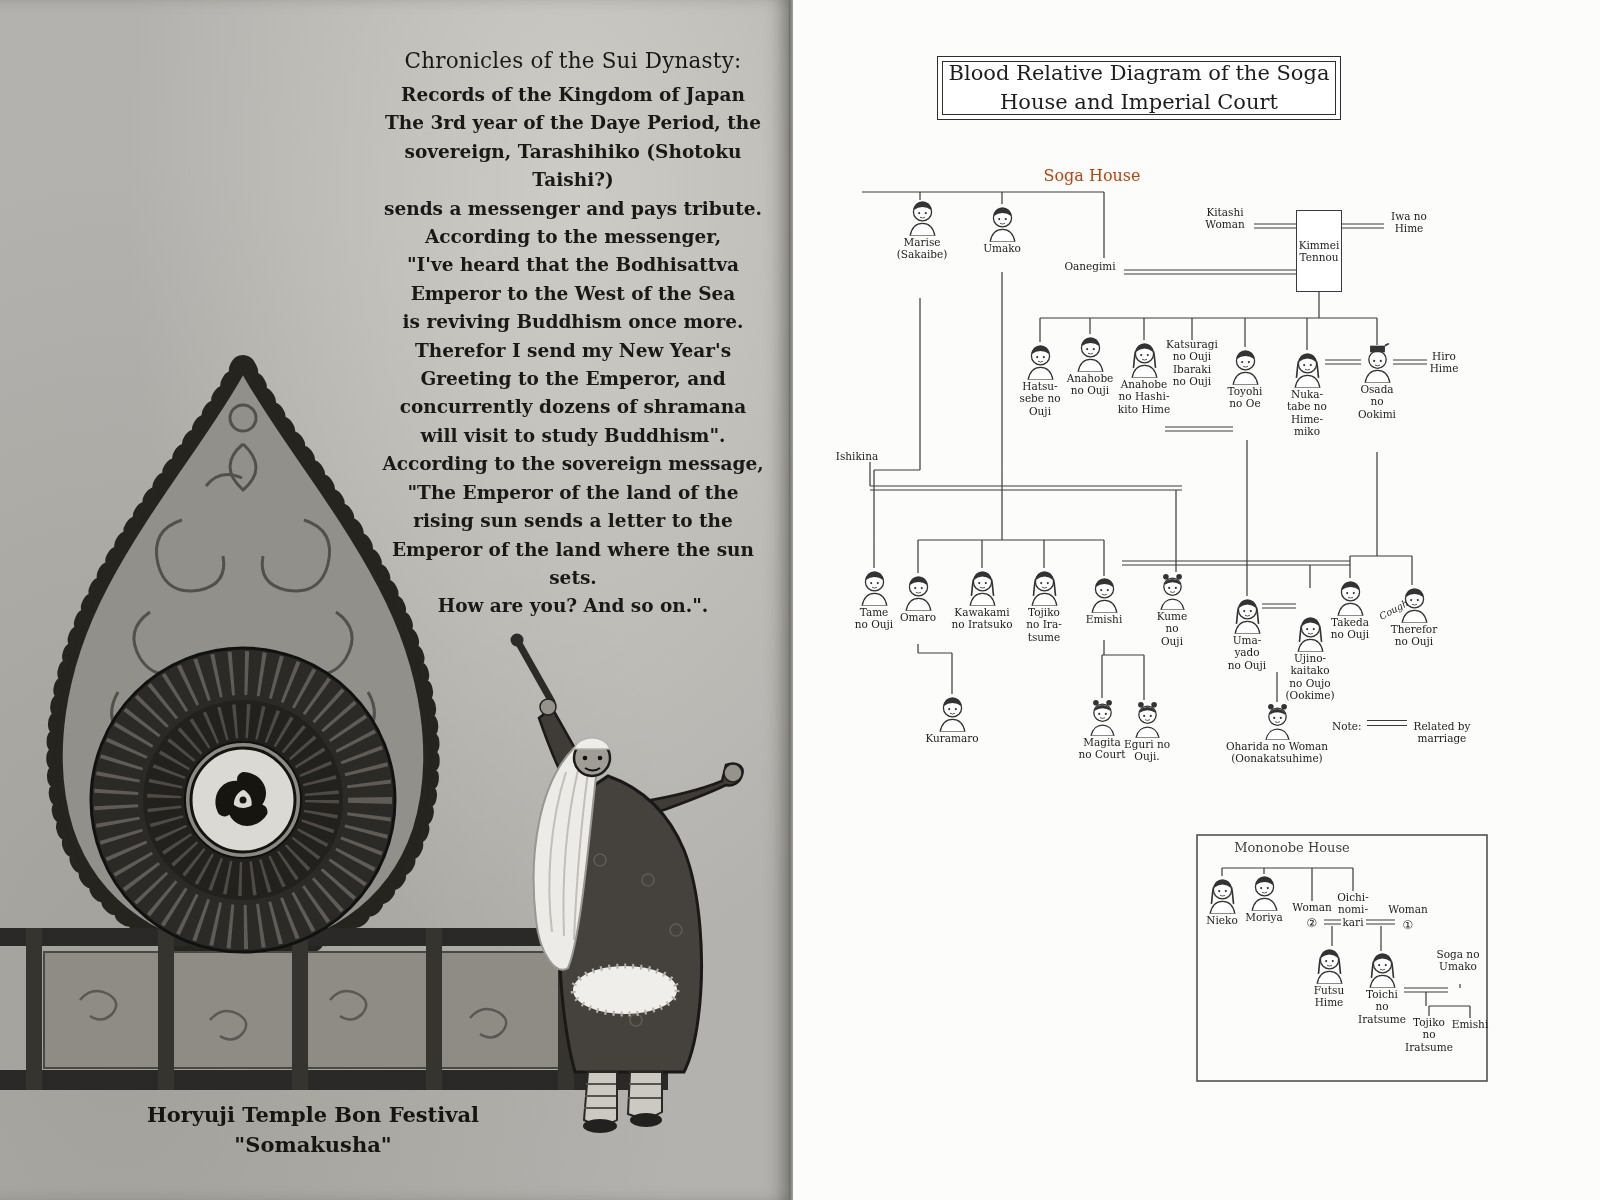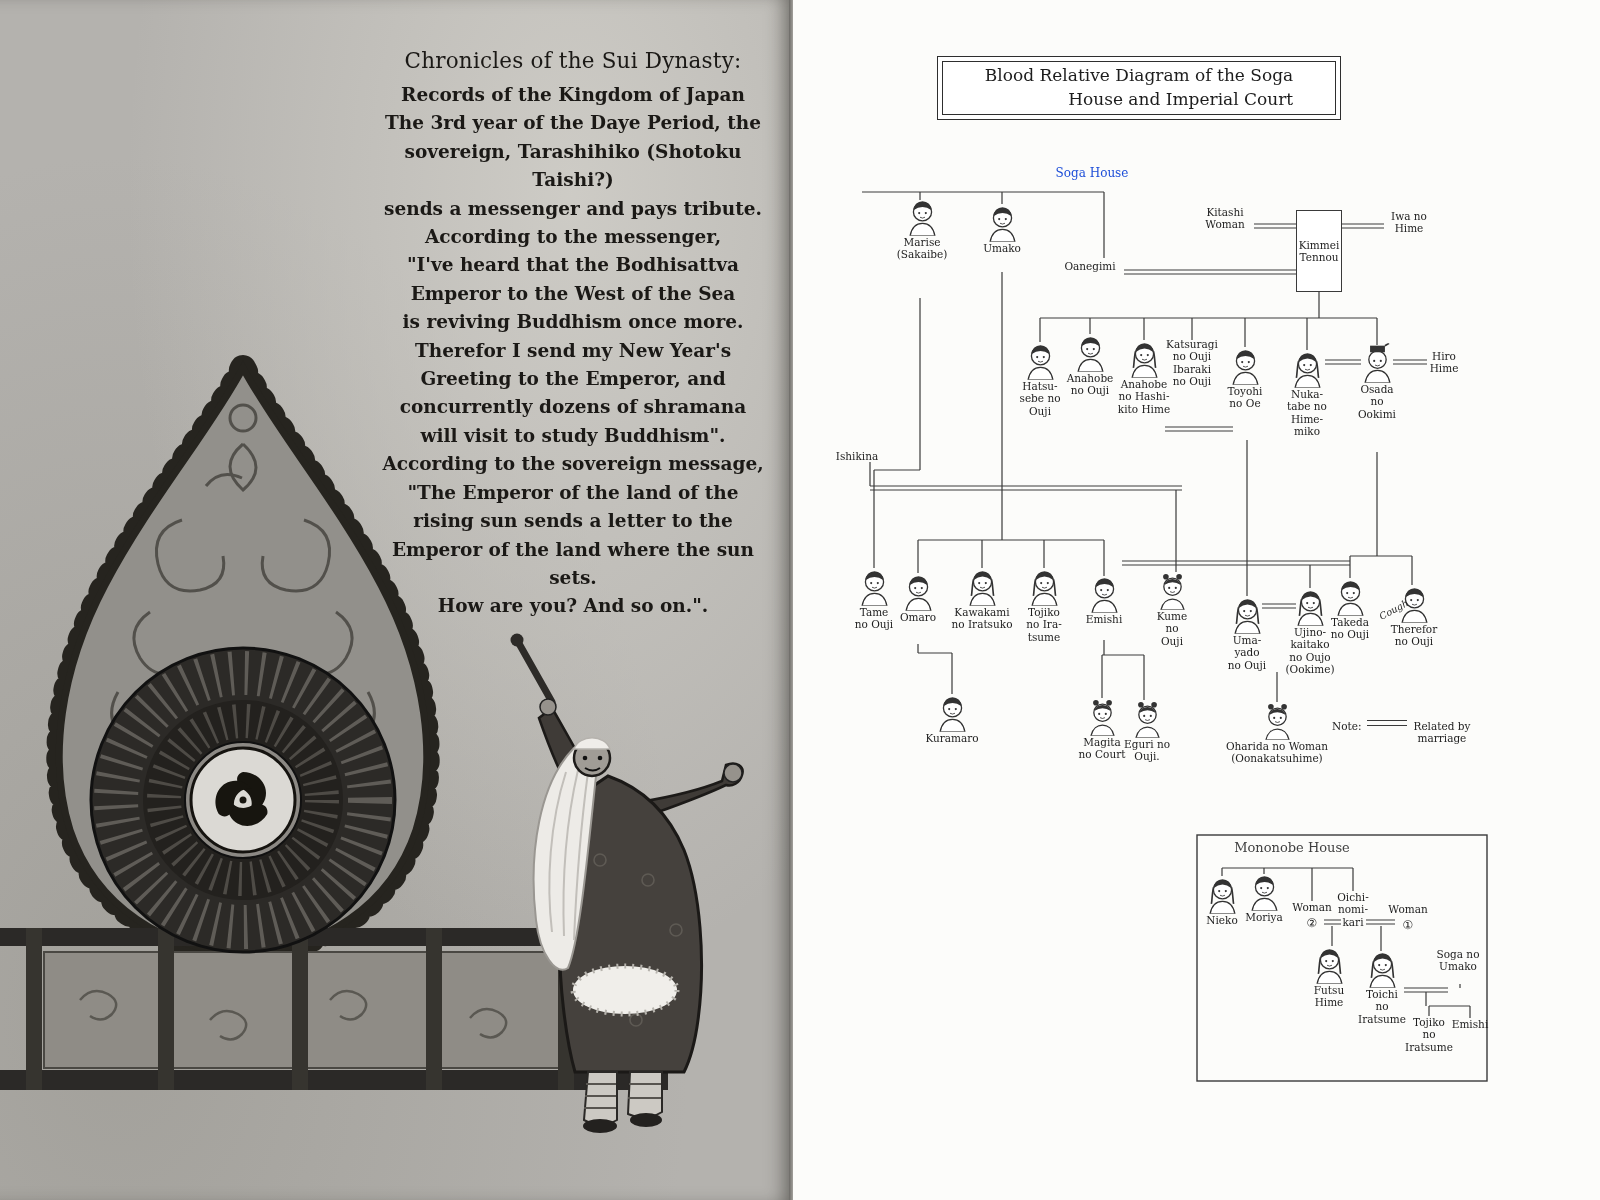"Blood Relative Diagram of the" .diagram-title { font-size: 17px -> 21px; text-align: right -> center }
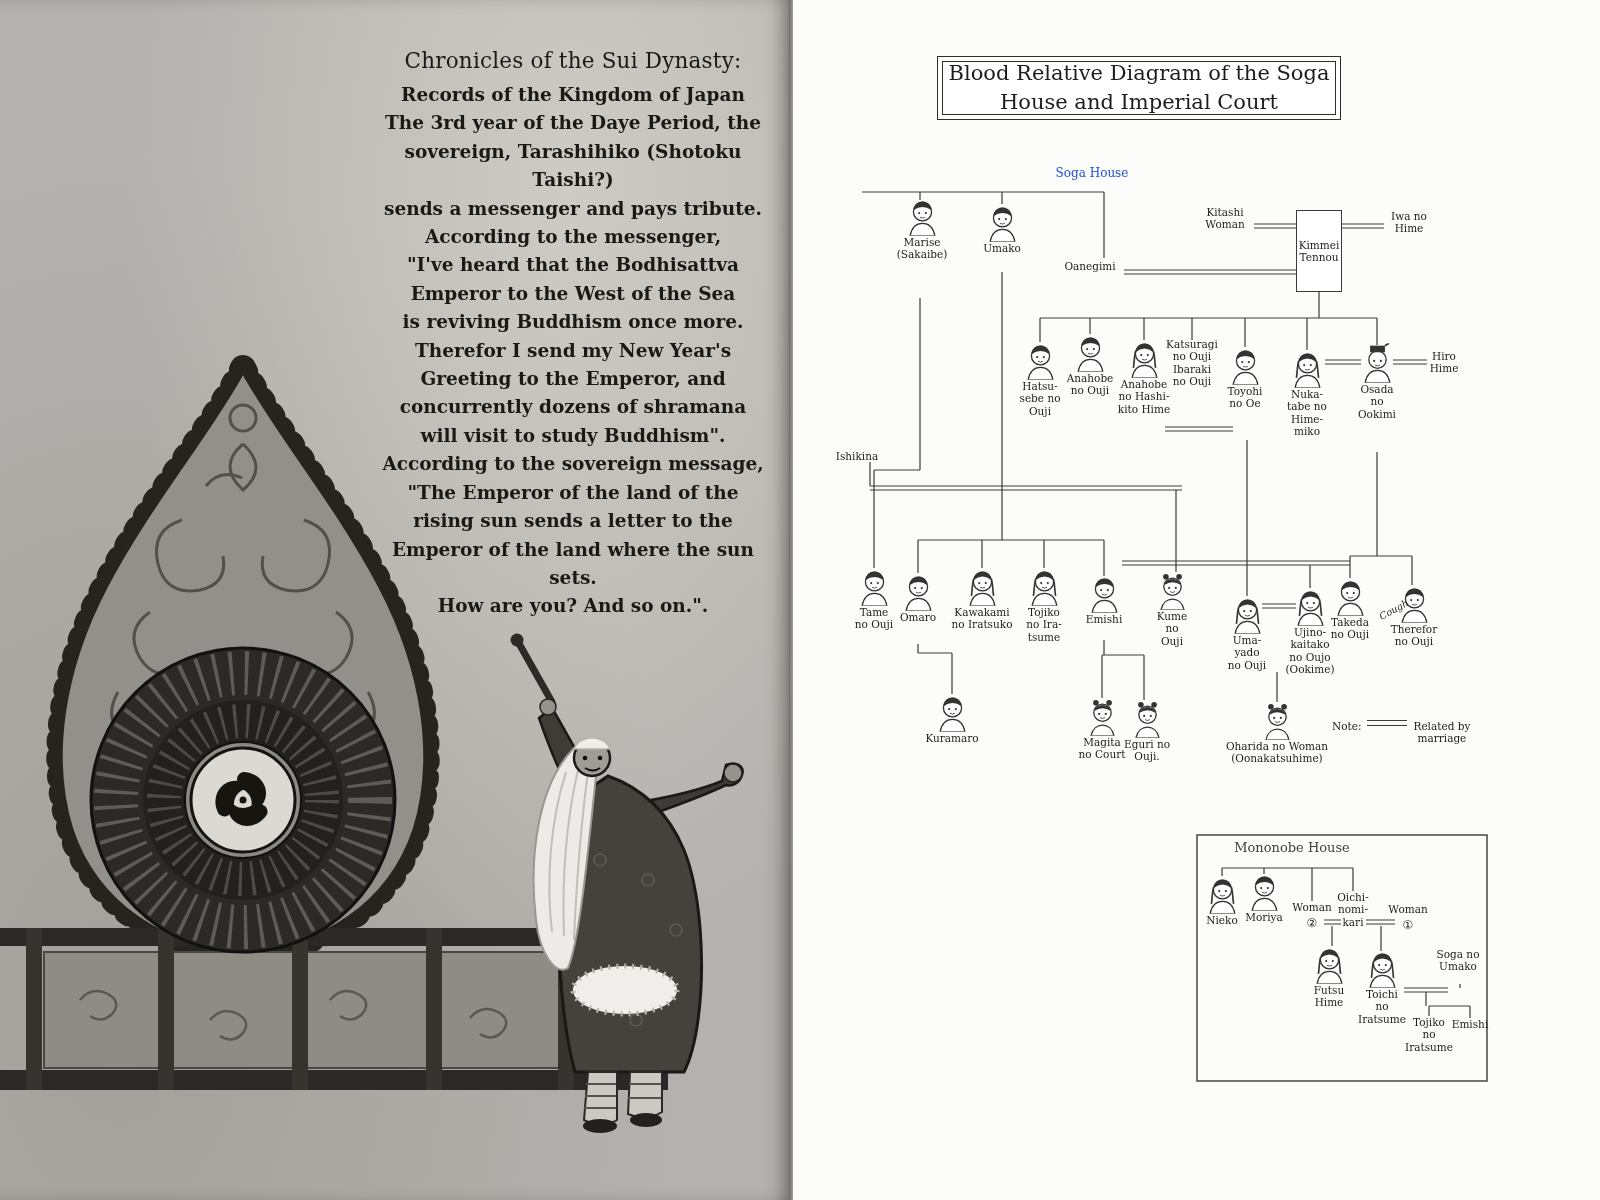"Soga House" .soga-label { color: #1d4ed8 -> #c2410c; font-size: 12px -> 16px }
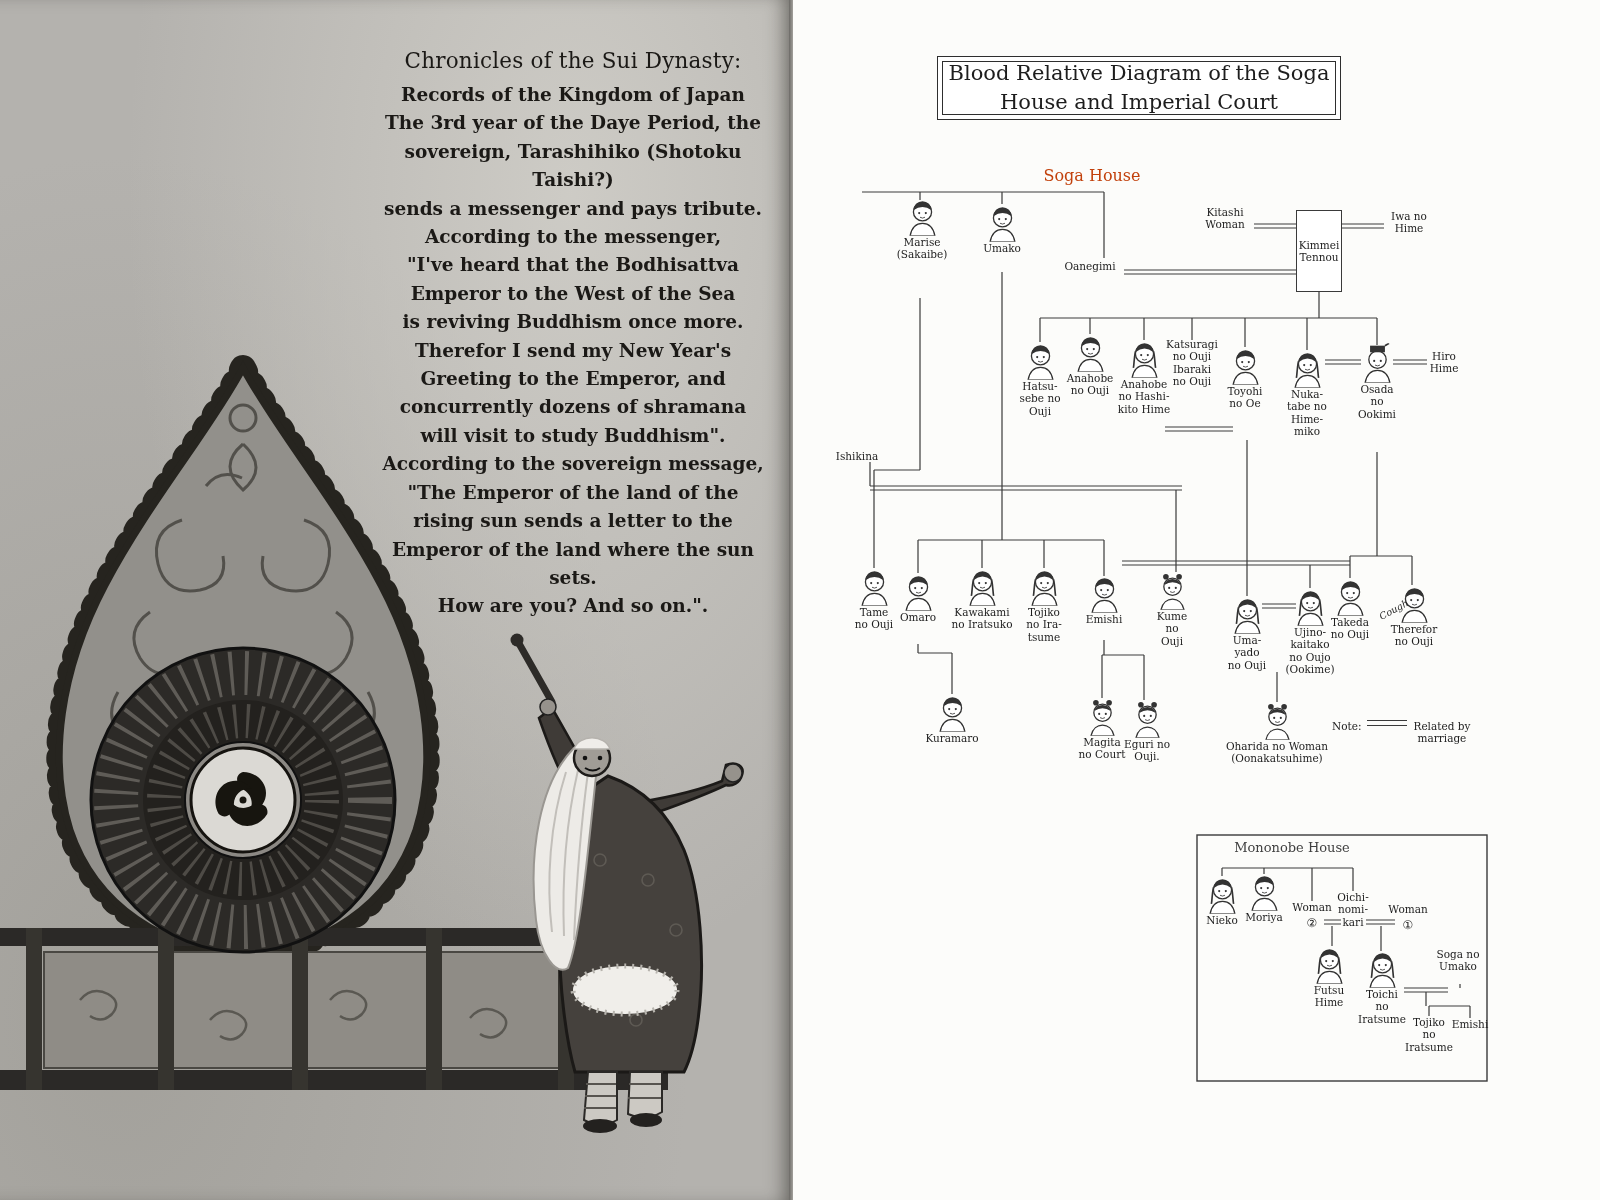"Ujino-" div.person { top: 586px -> 612px }
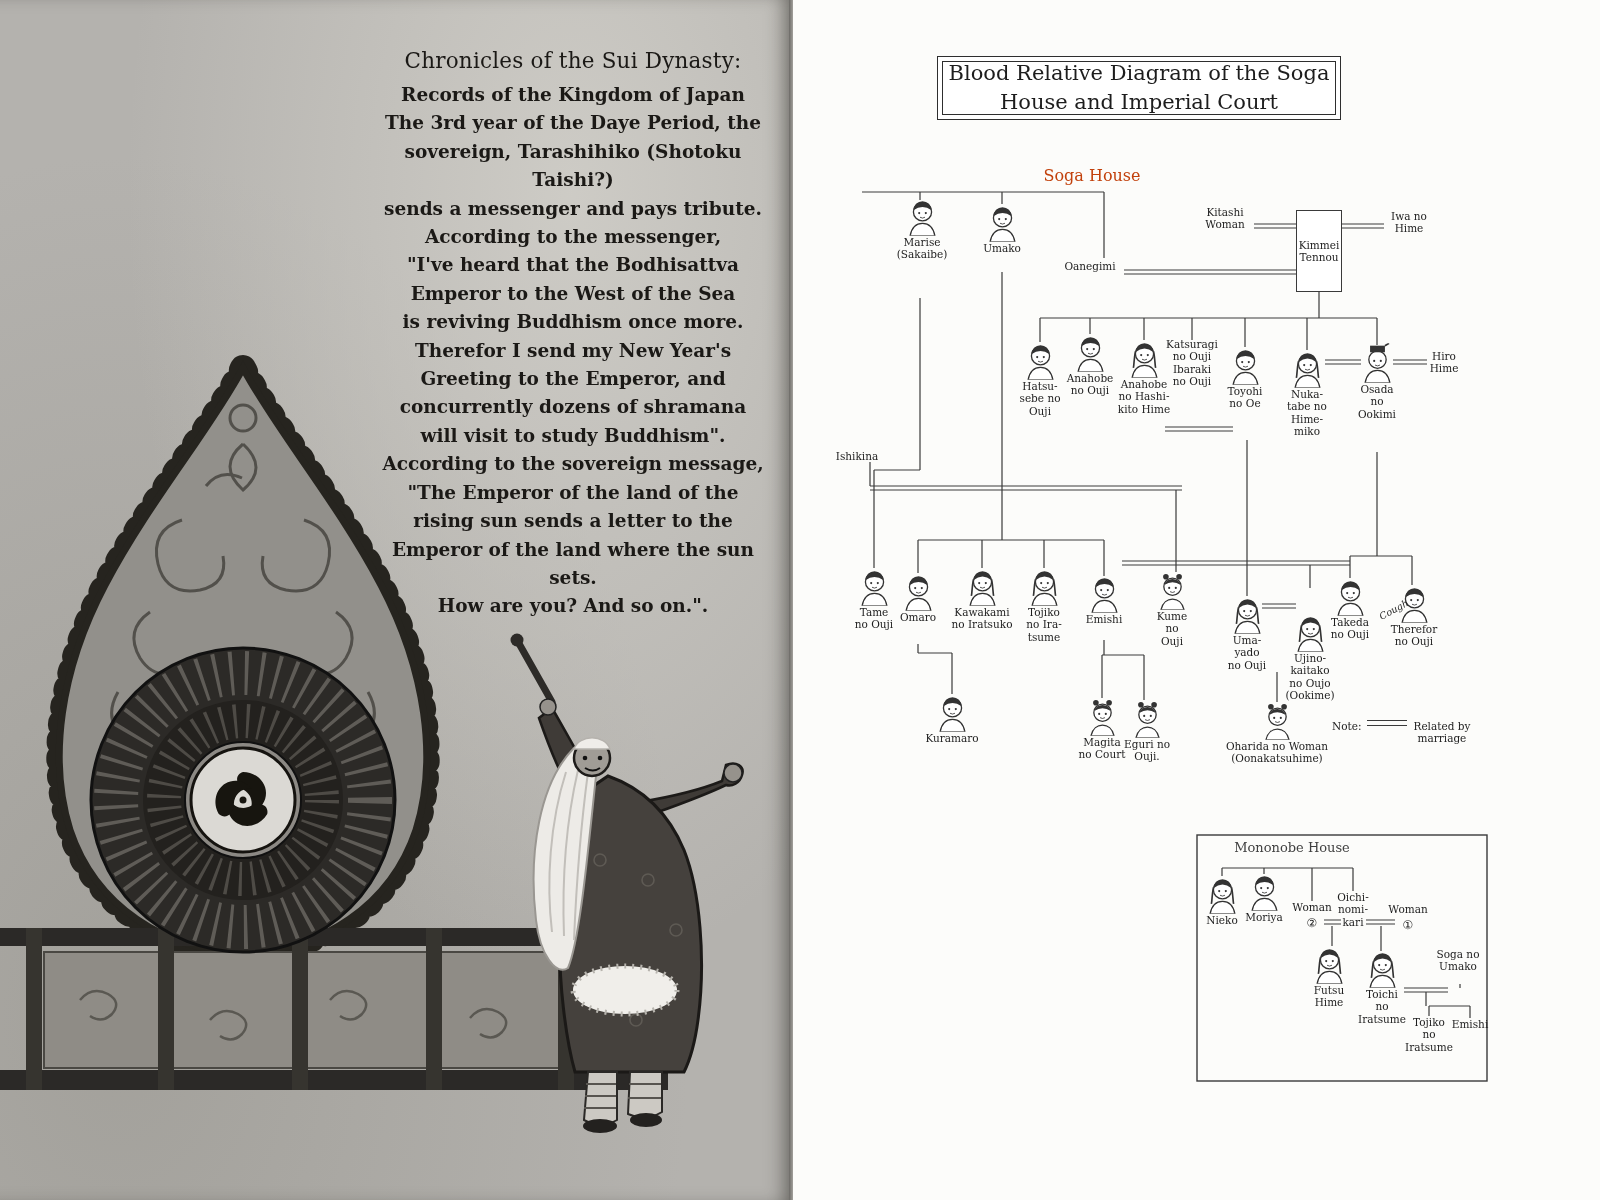"Horyuji Temple Bon Festival" div.caption { html: none -> <div>Horyuji Temple Bon Festival "Somakusha"</div> }
